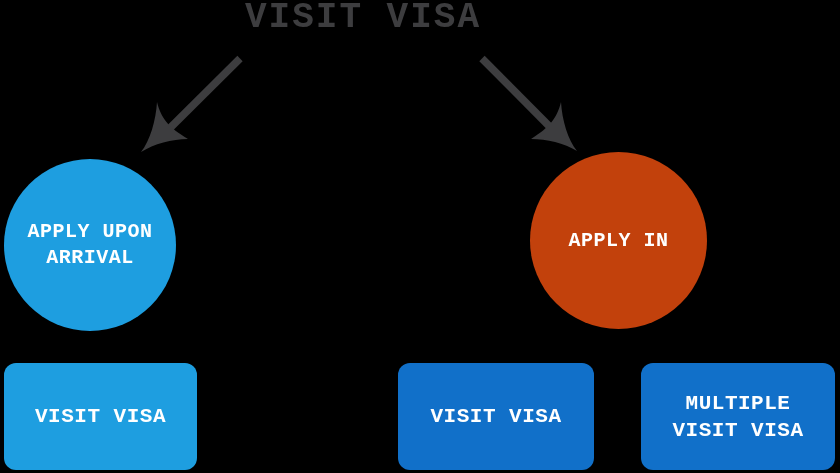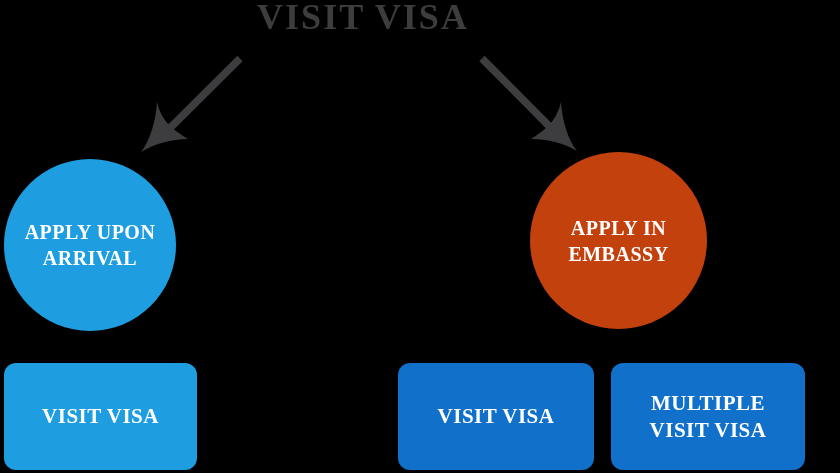"VISIT VISA" .canvas { font-family: Liberation Serif, serif -> Liberation Mono, monospace }
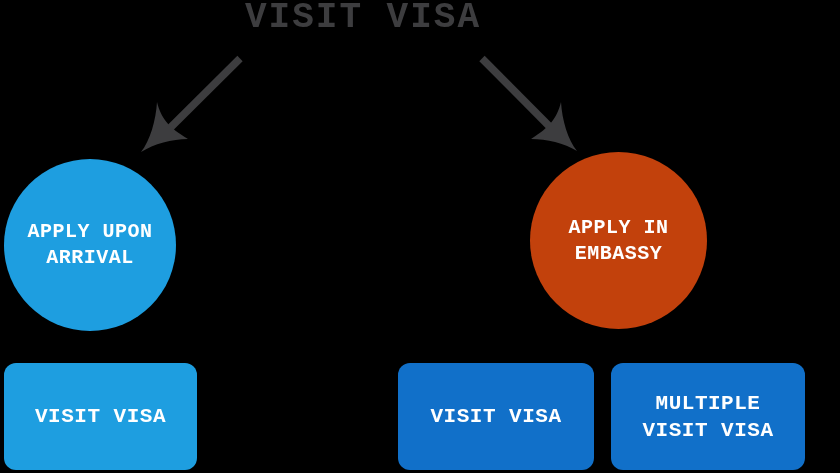"EMBASSY" span.line { html: <span>EMBASSY</span> -> none }
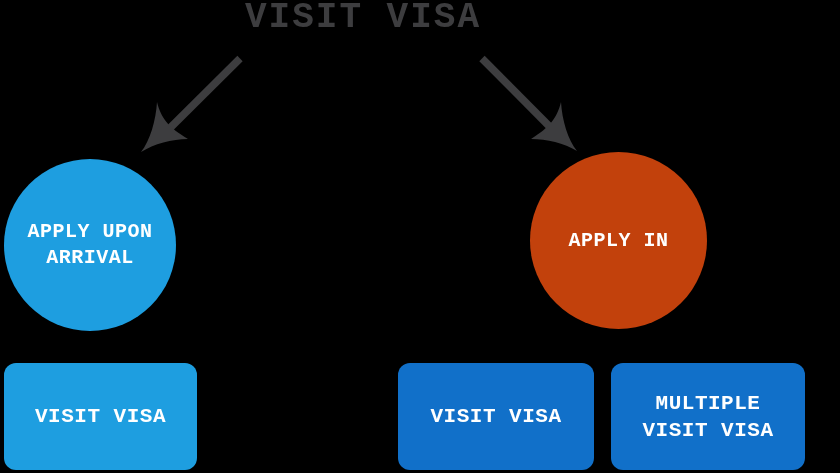"MULTIPLE" .leaf-box.embassy-leaf-2 { left: 611px -> 641px }
